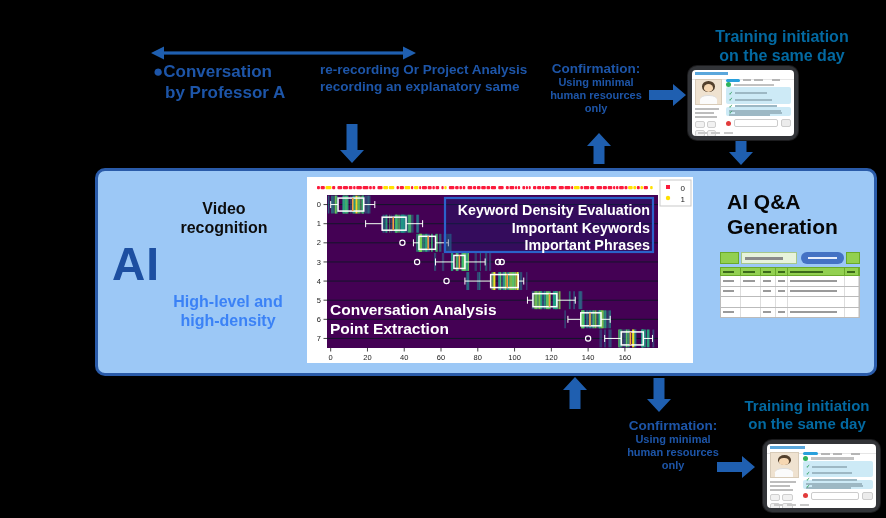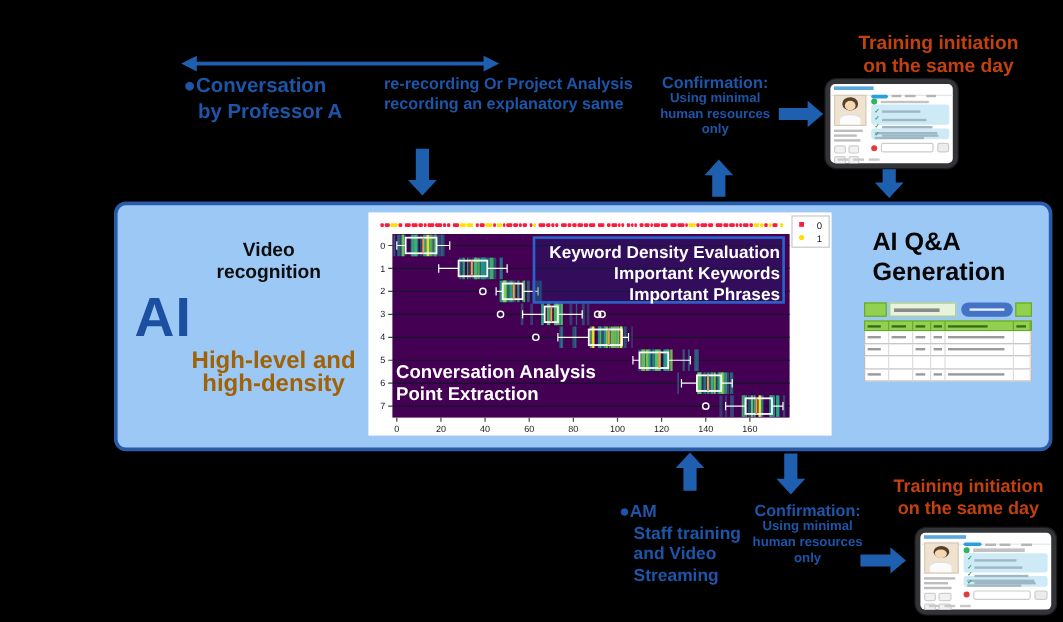"Training initiation" .red { color: #c2410c -> #0369a1 }
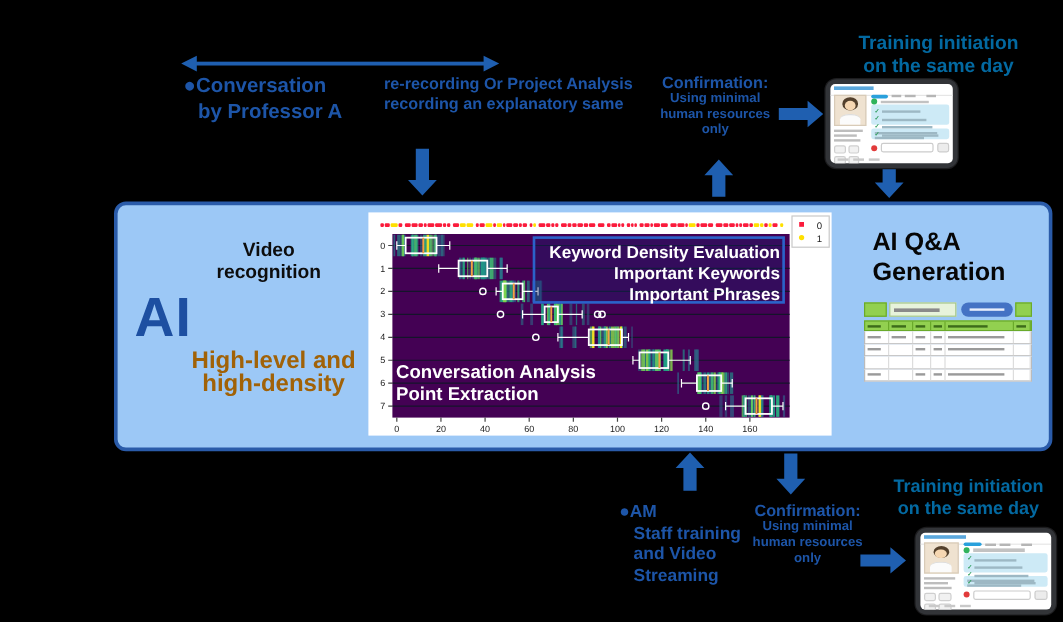"High-level and" .summary-label { color: #a16207 -> #3b82f6; font-size: 20px -> 16px }
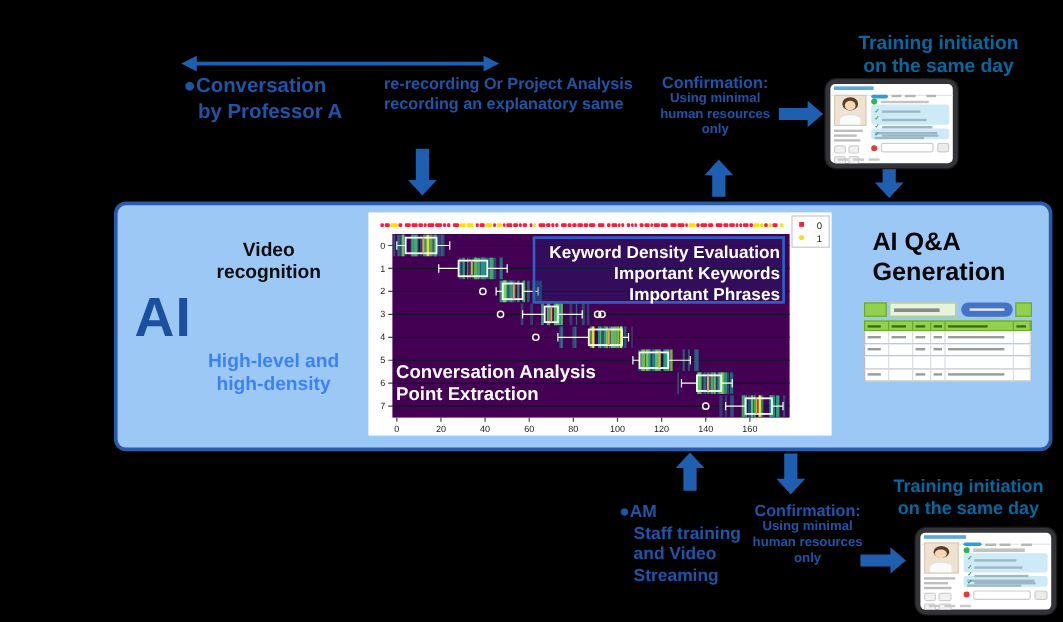"●AM" div.abs { html: <div> <div><span>●</span><span>AM</span></div> <div>Staff training</div> <div>and Video</div> <div>Streaming</div> </div> -> none }
